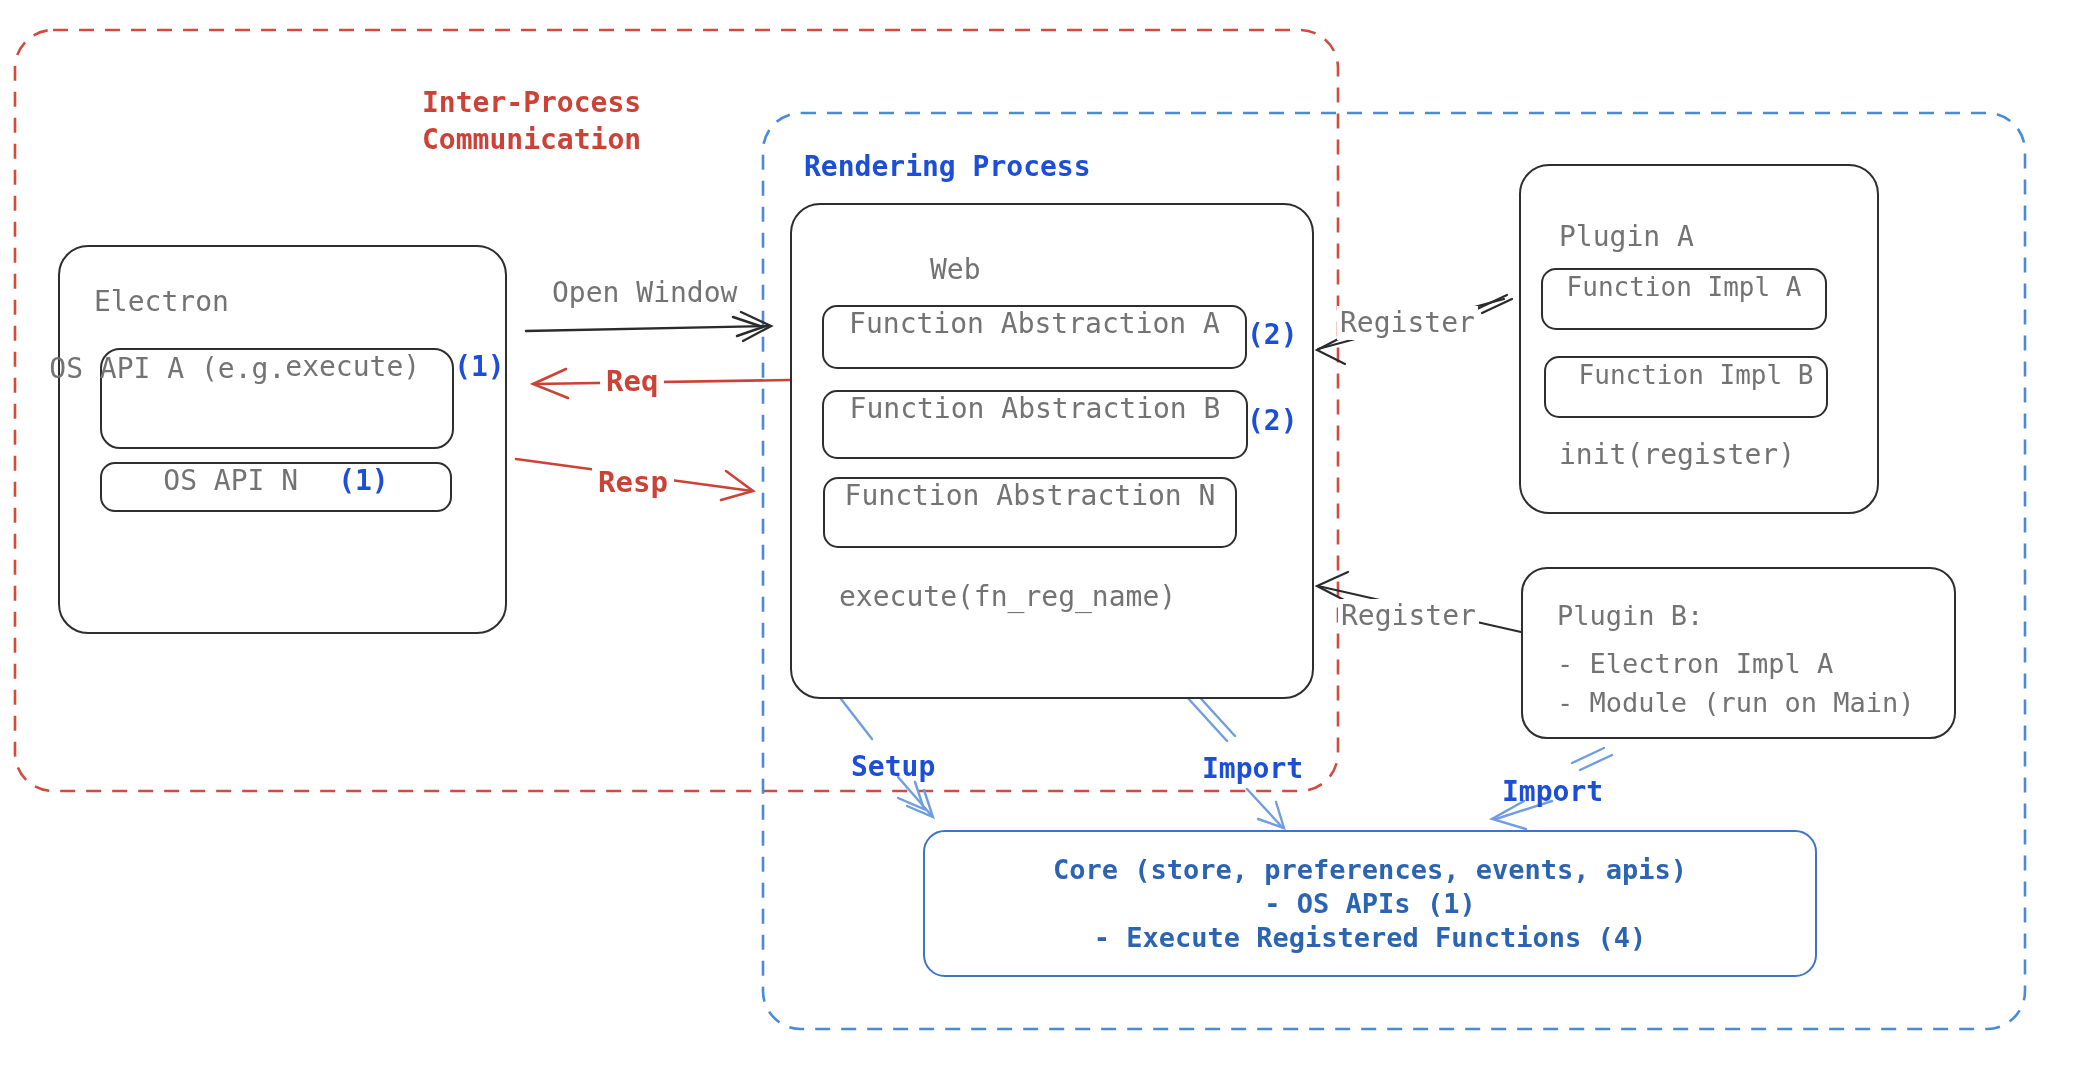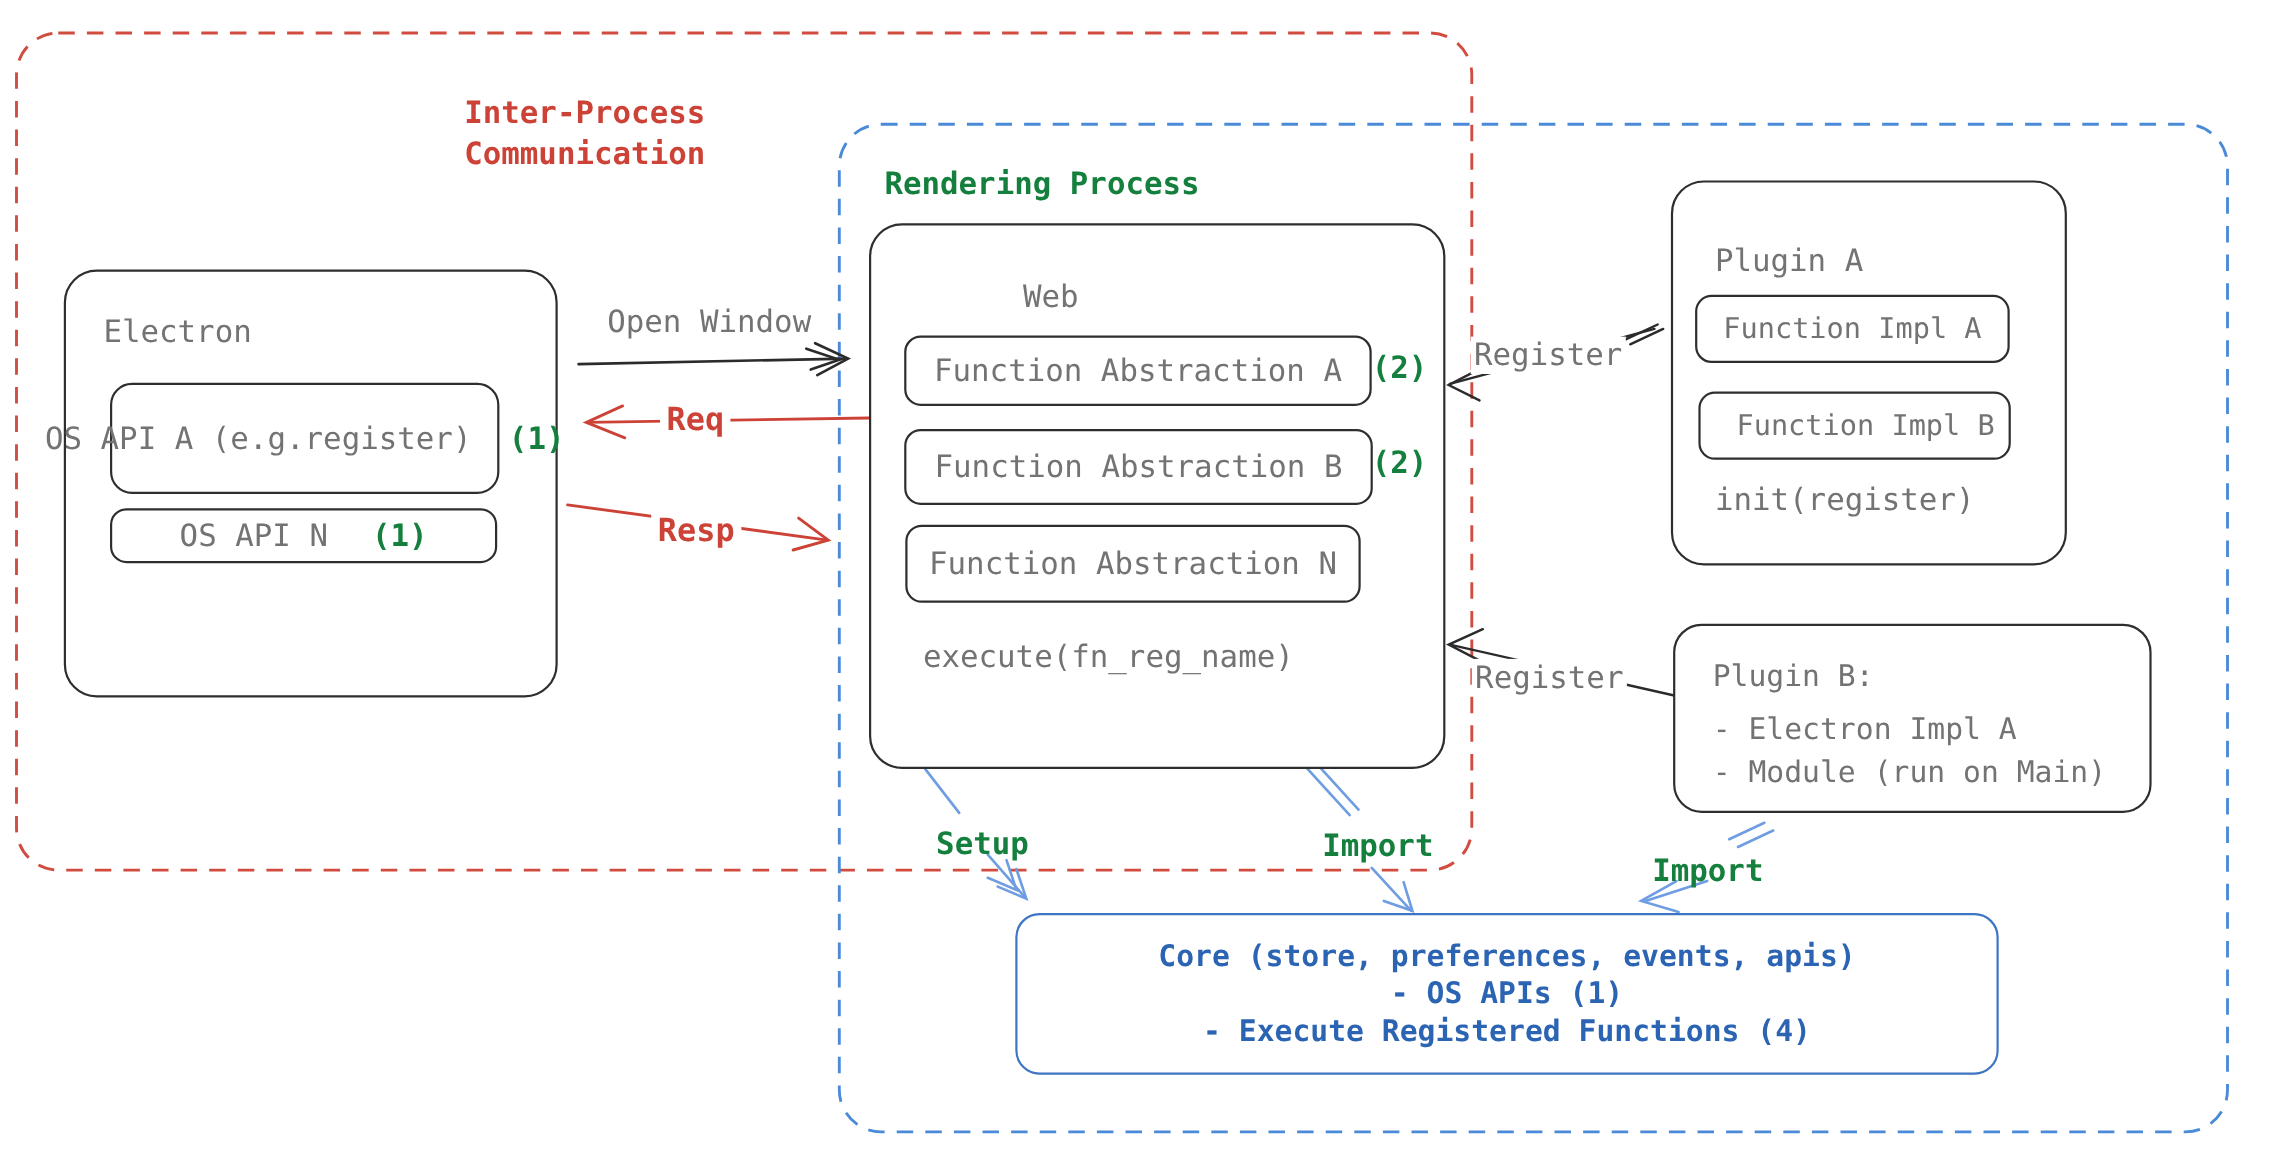"Rendering Process" .blue { color: #15803d -> #1d4ed8 }
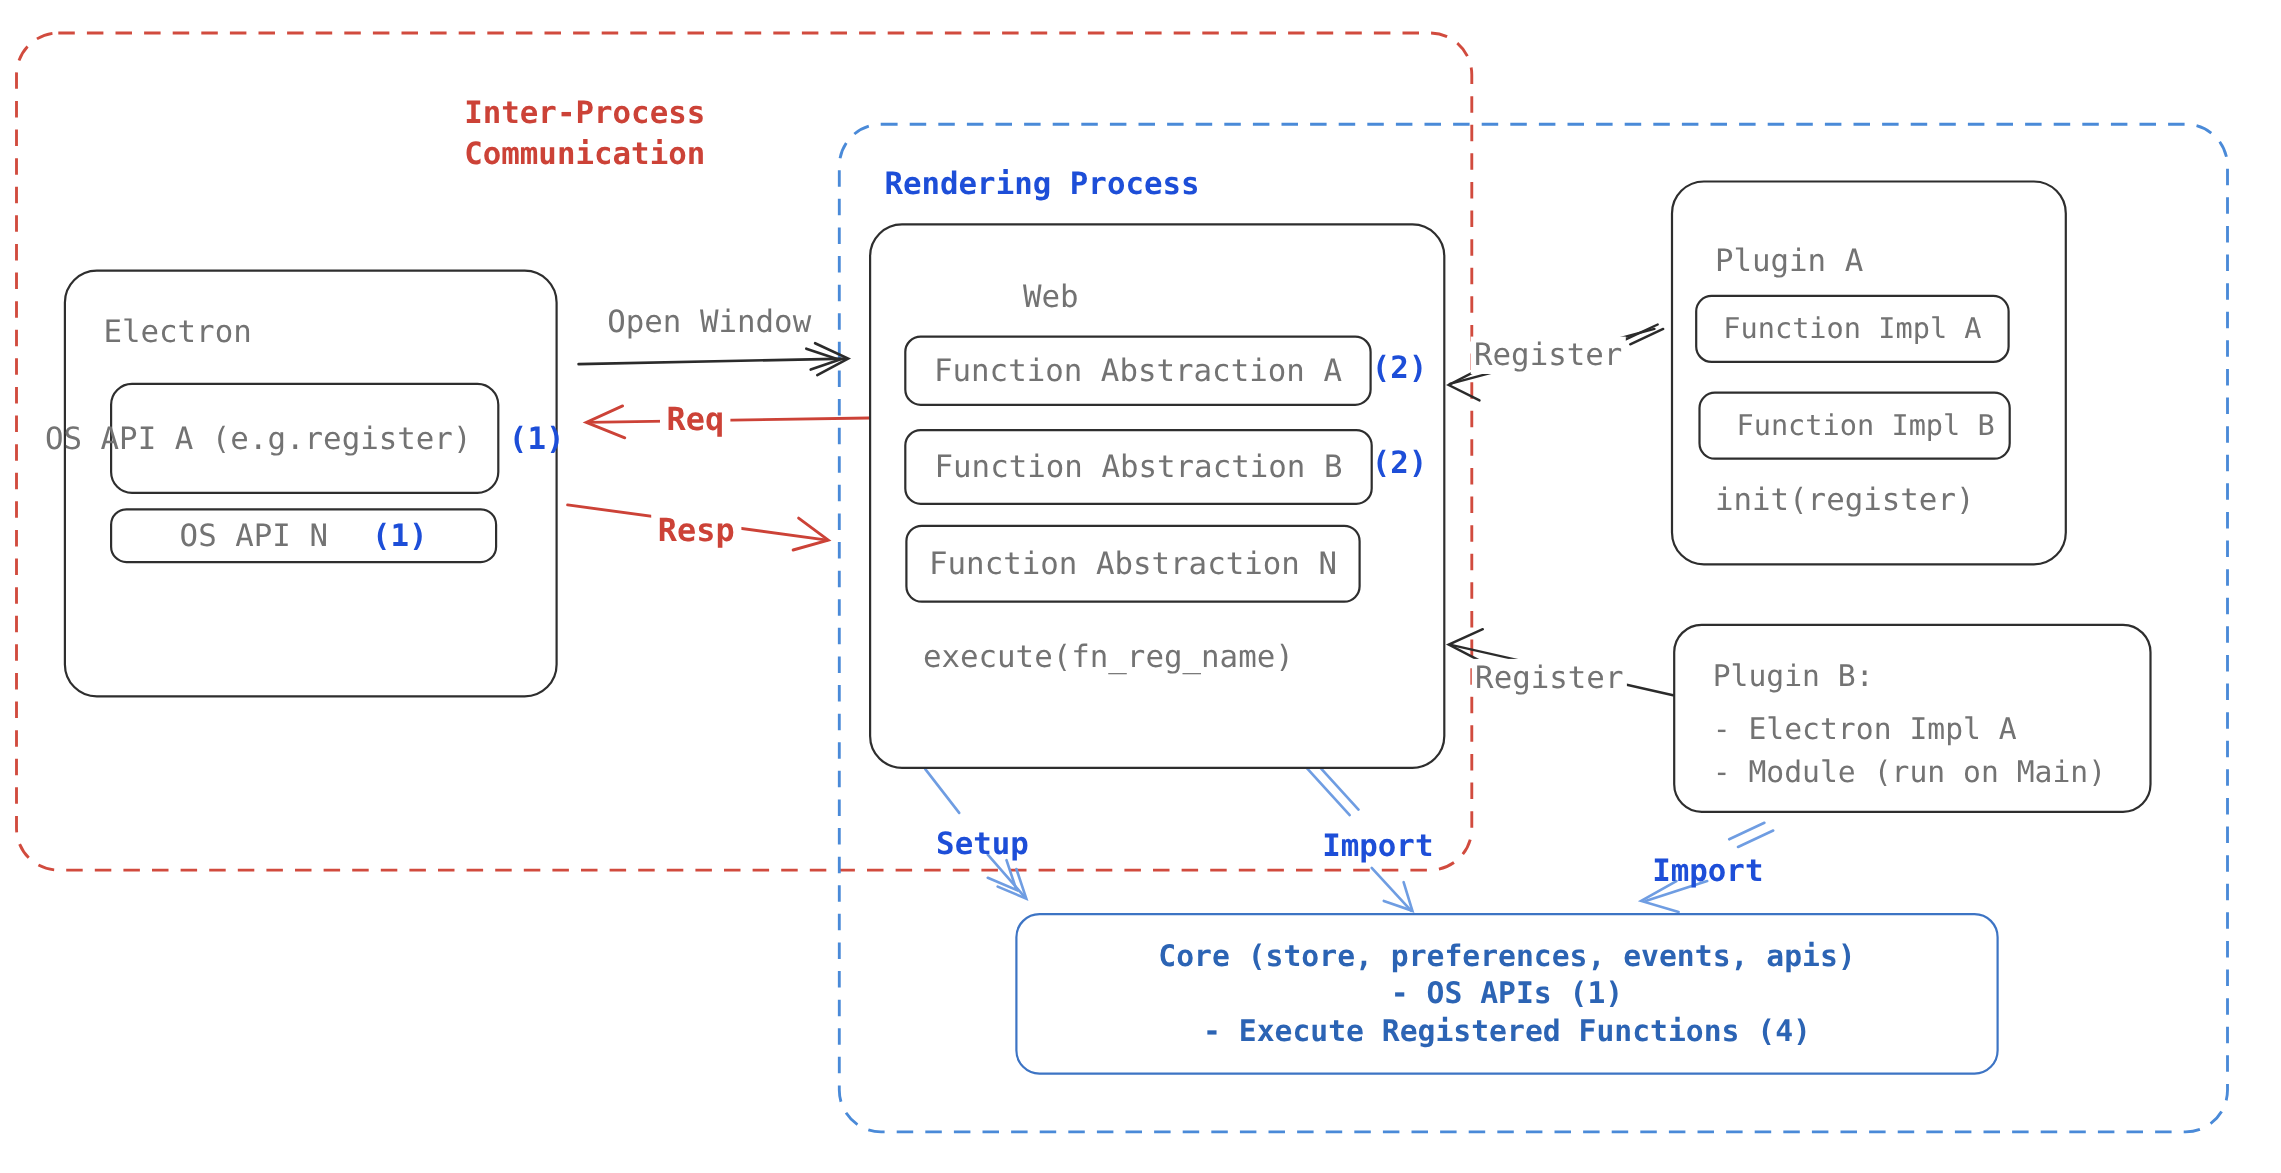"Function Impl A" .ibox { align-items: center -> flex-start }
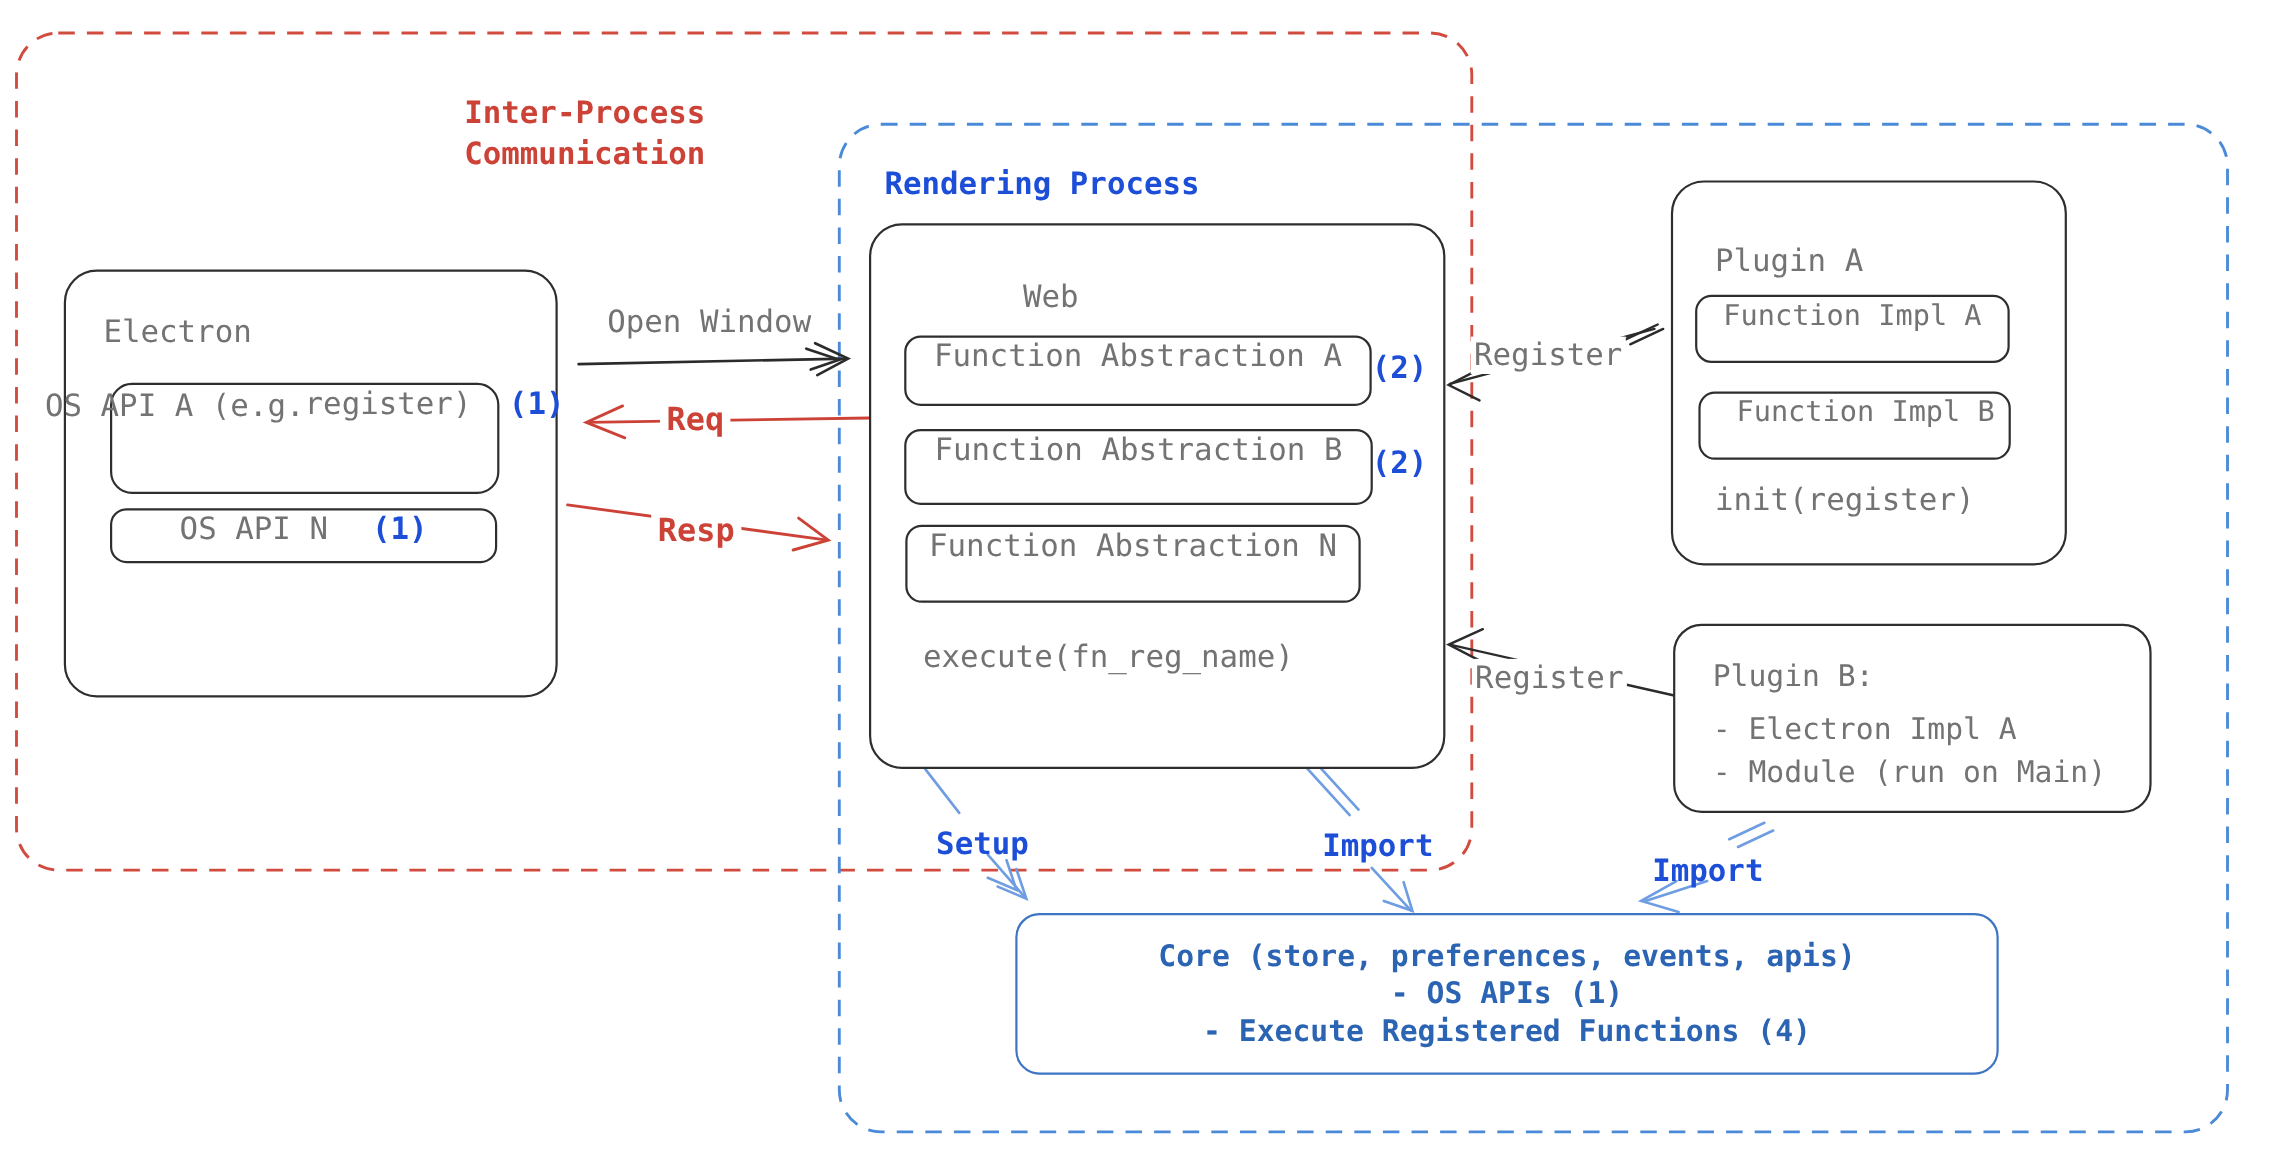"register)" span.t { text: register -> execute }
